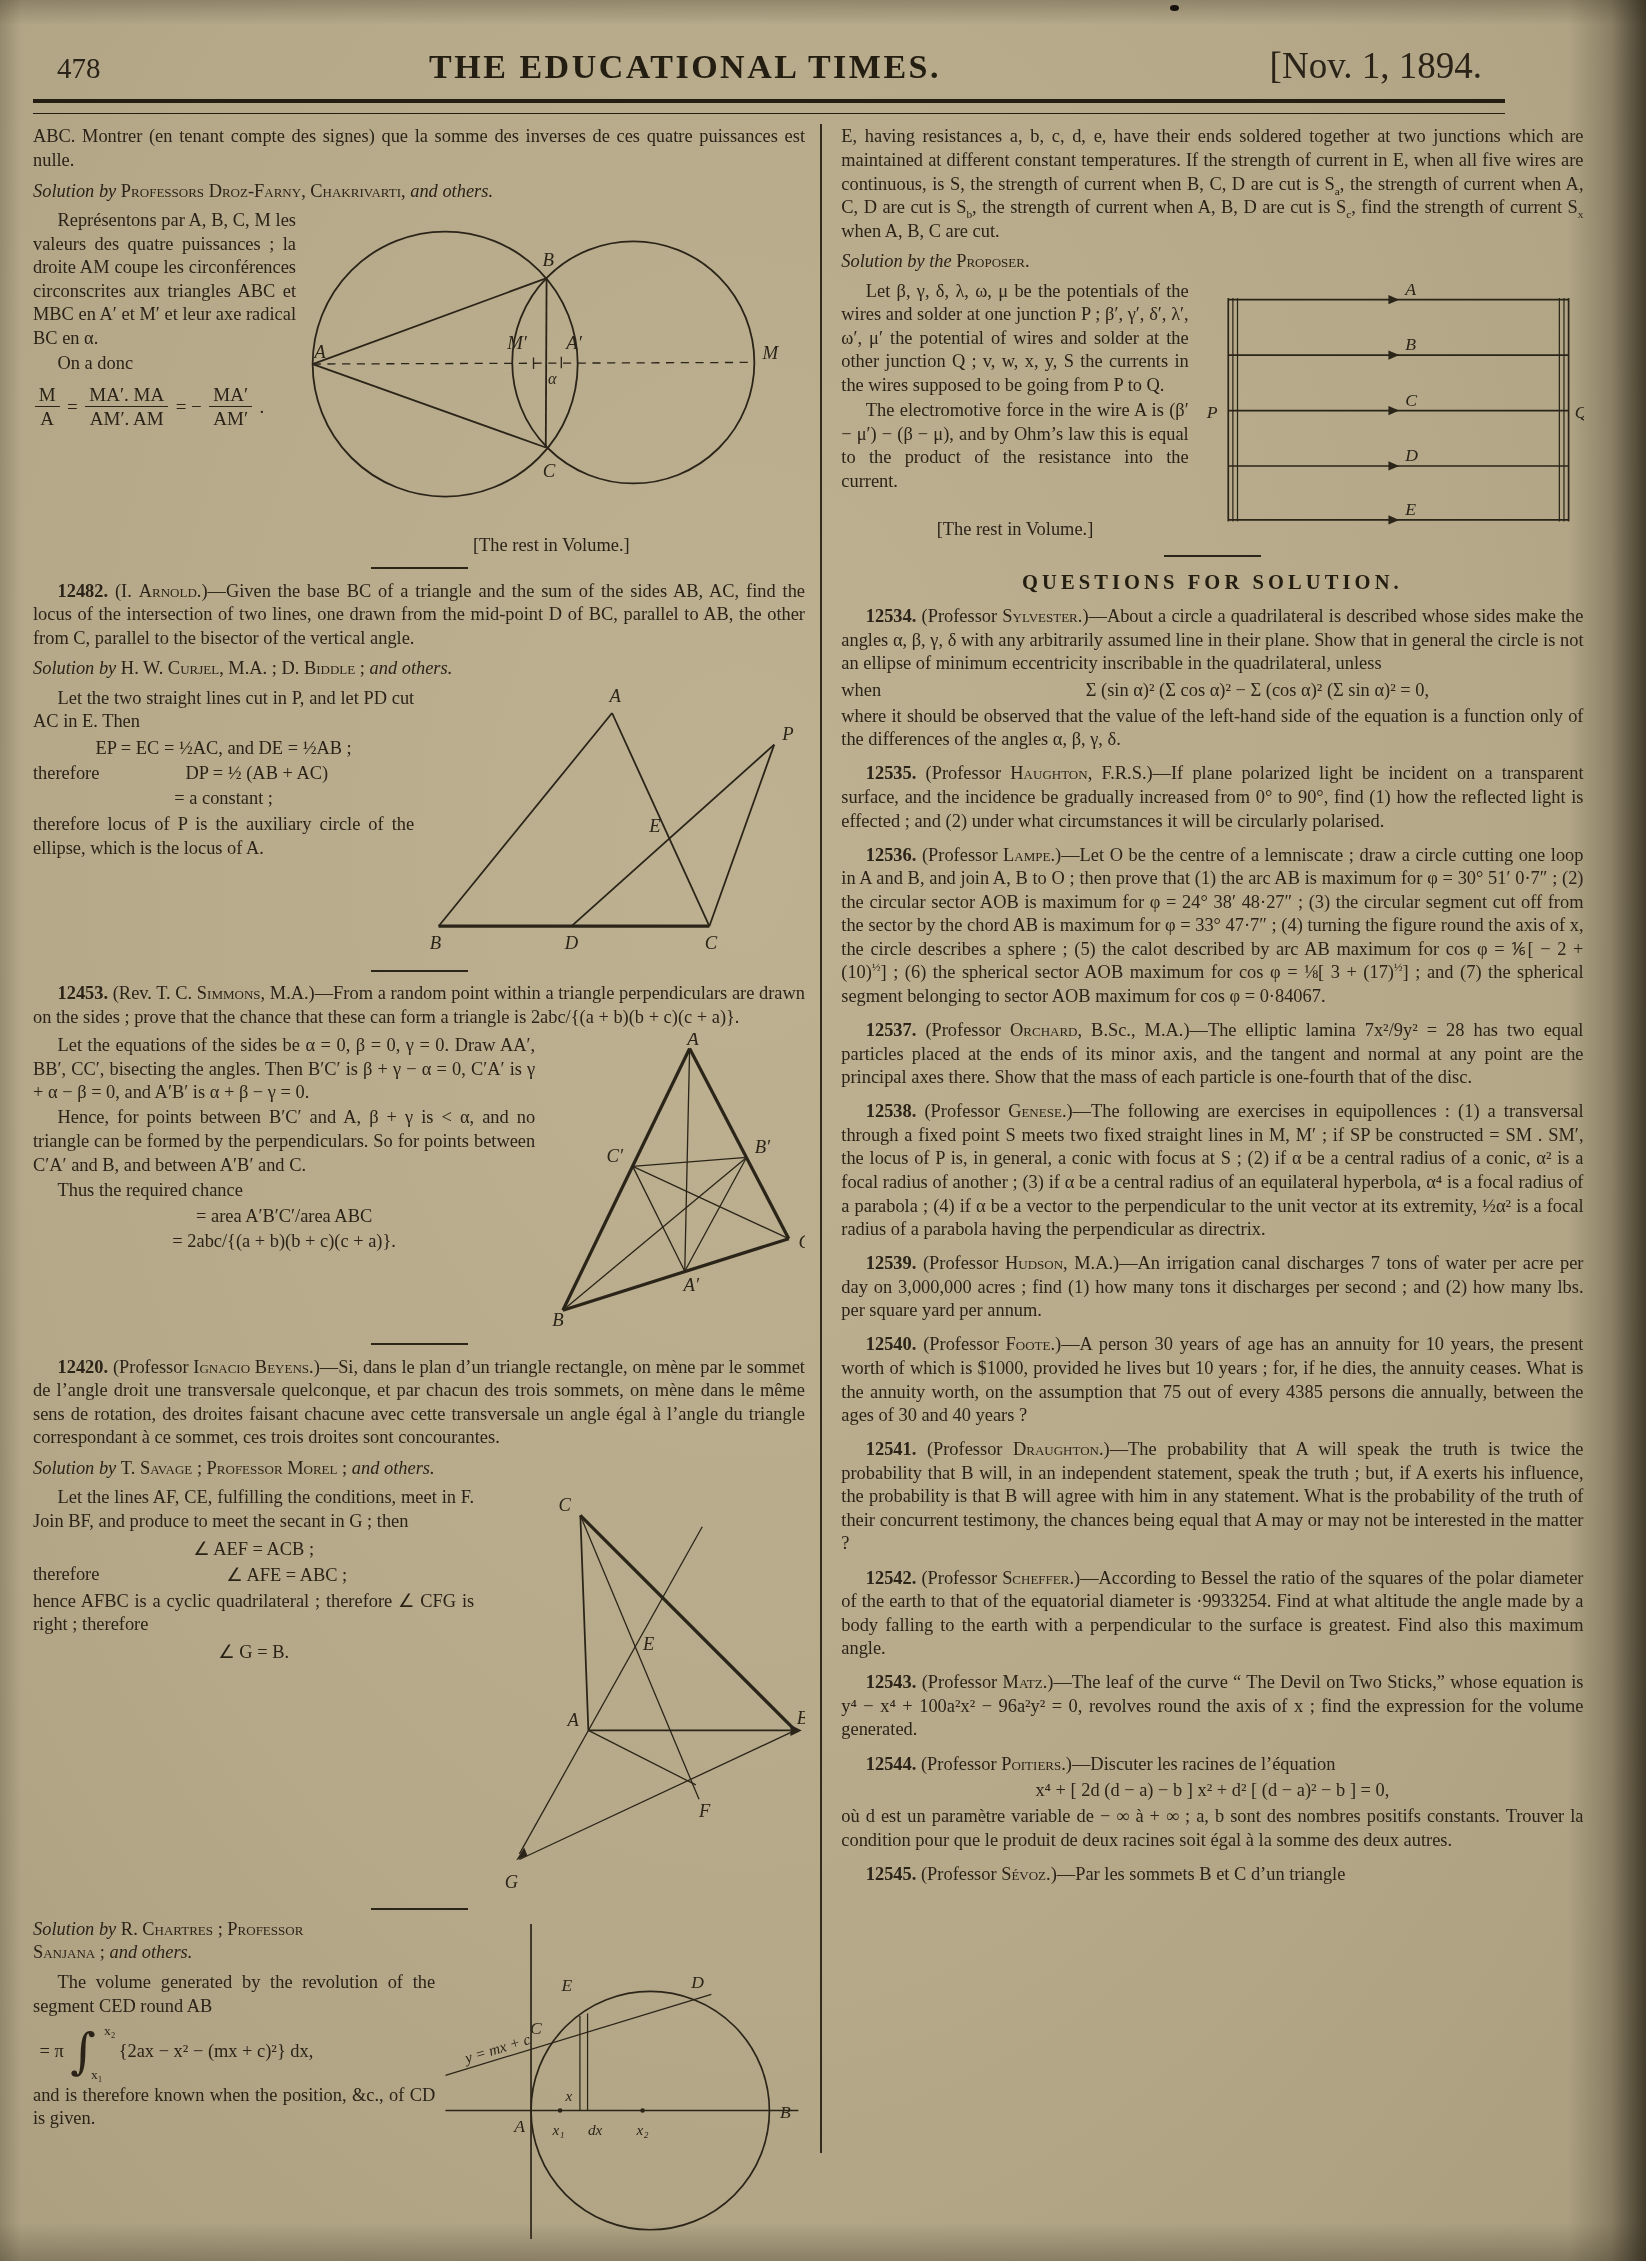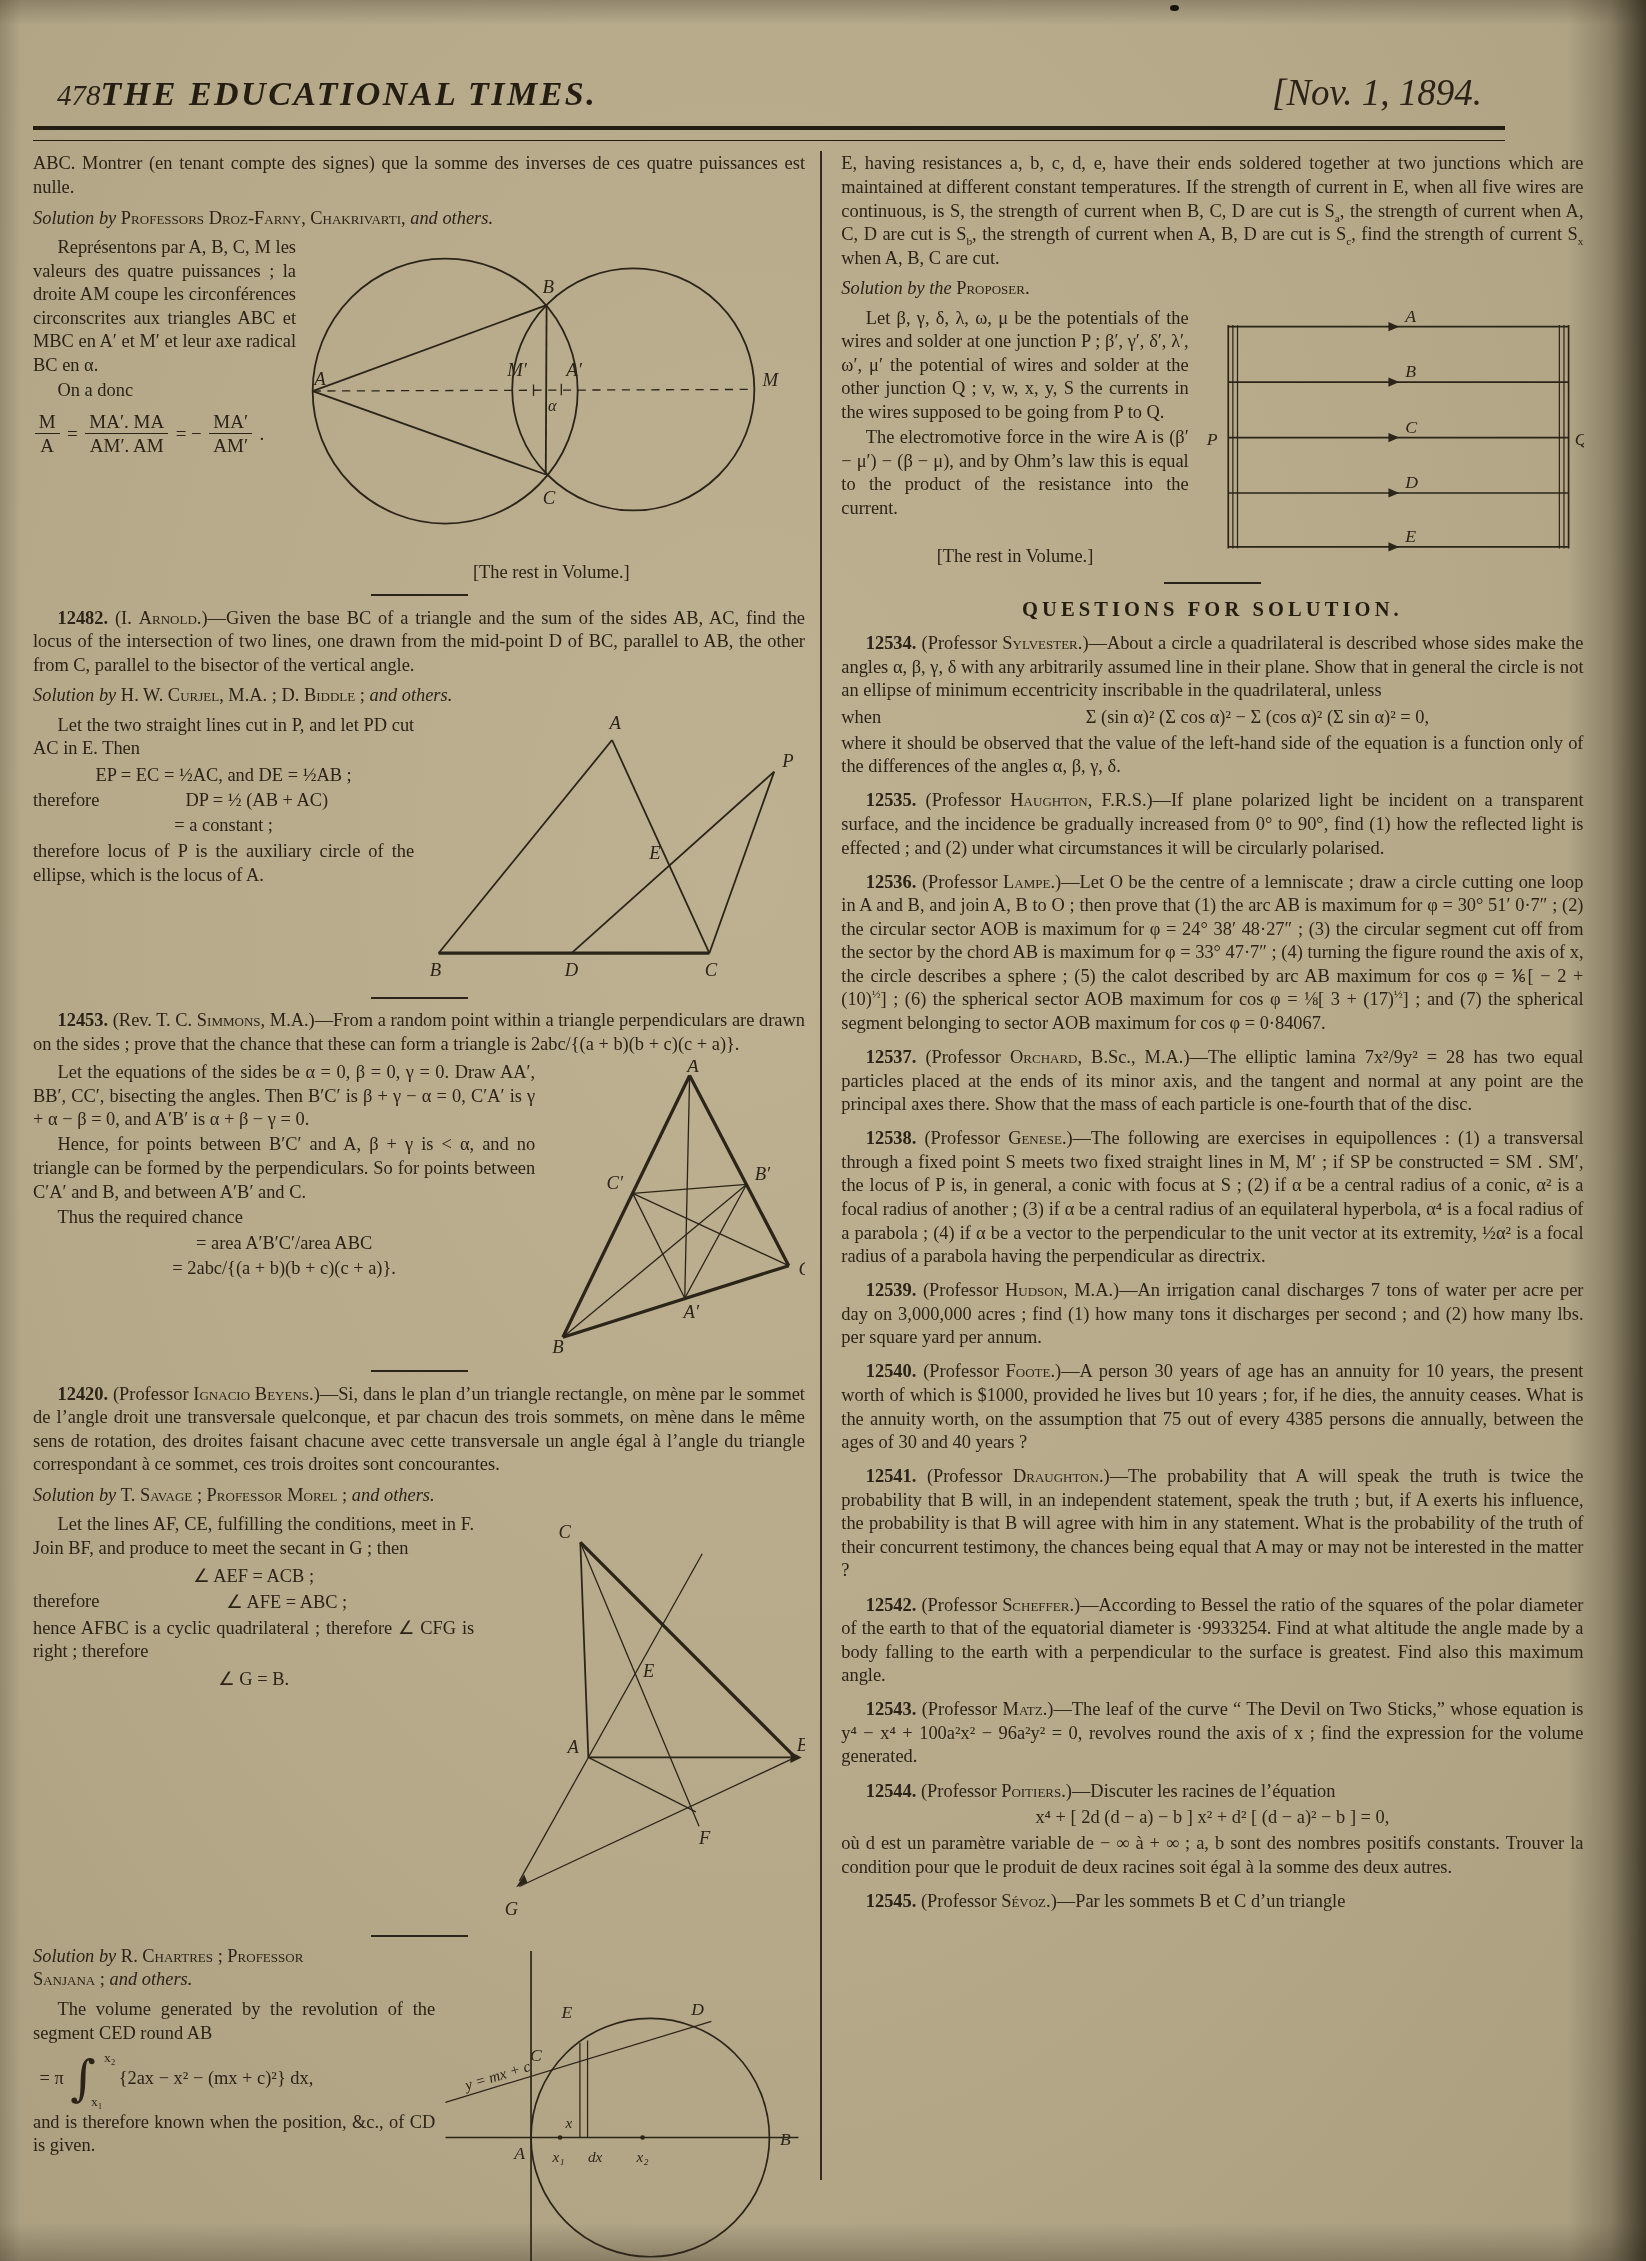"478" .masthead { font-style: italic -> none; padding: 71px 164px 0 57px -> 44px 164px 0 57px }
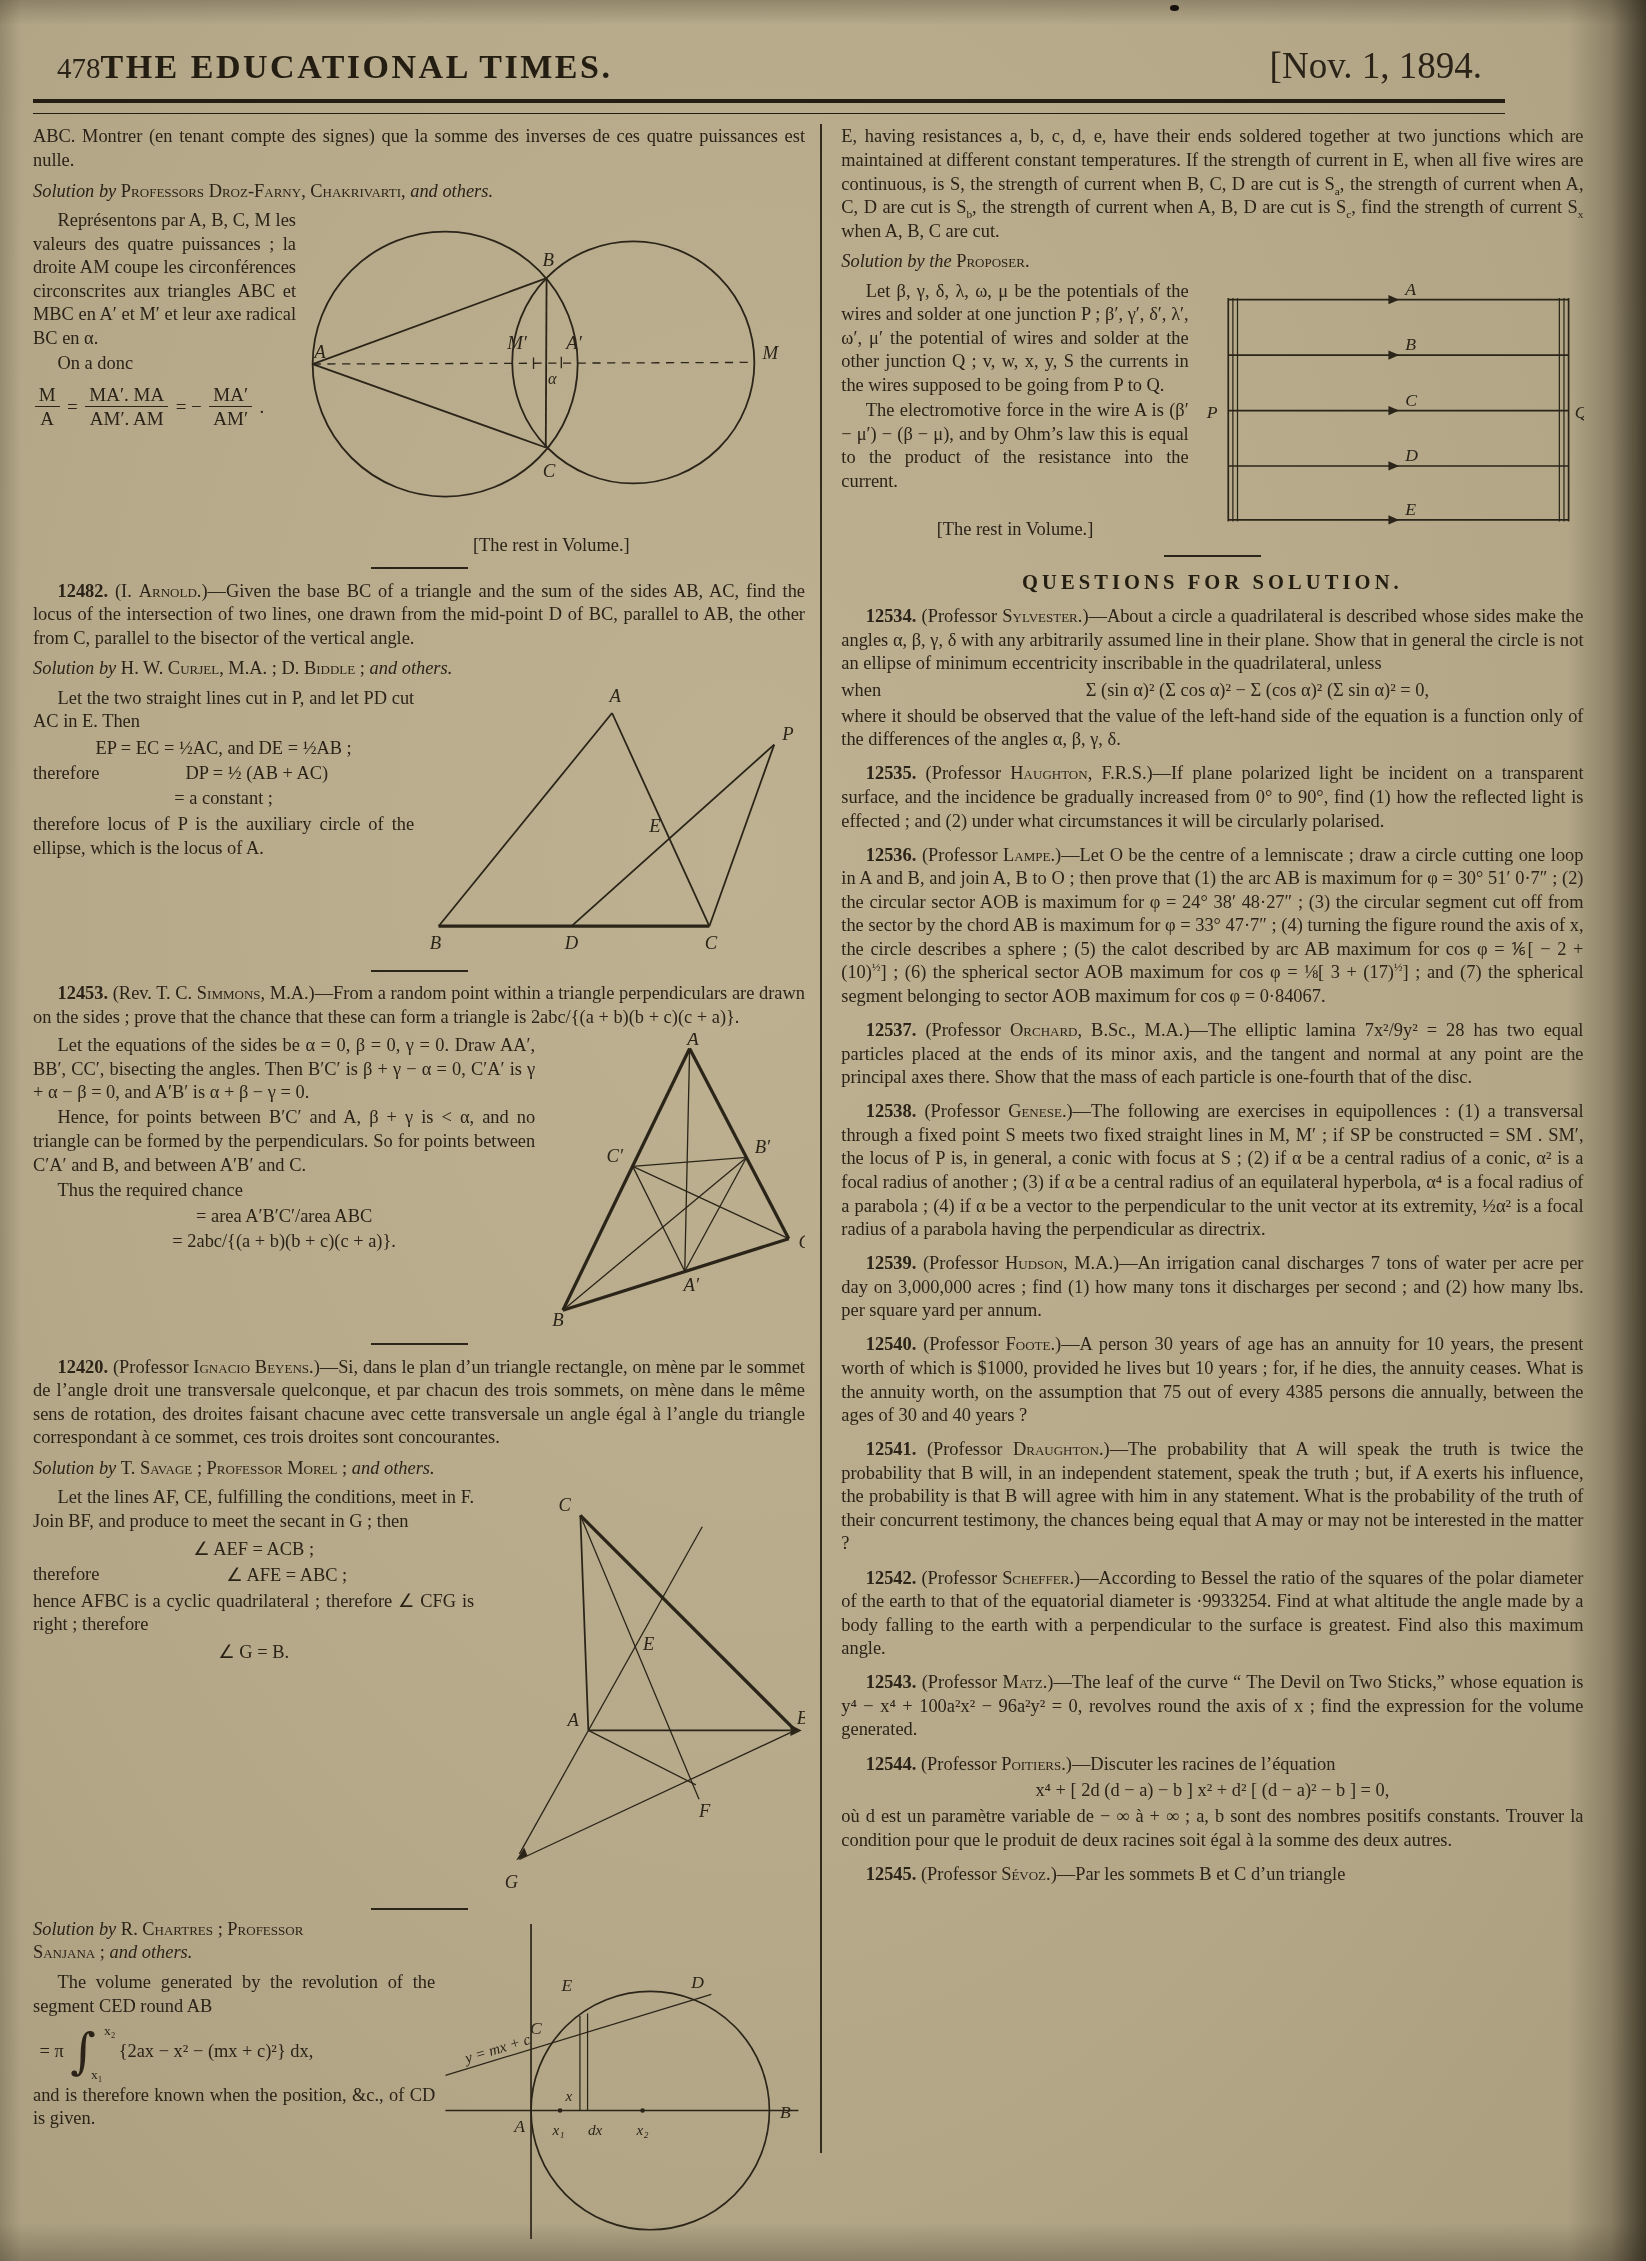"THE EDUCATIONAL TIMES." .title { text-align: none -> center }
